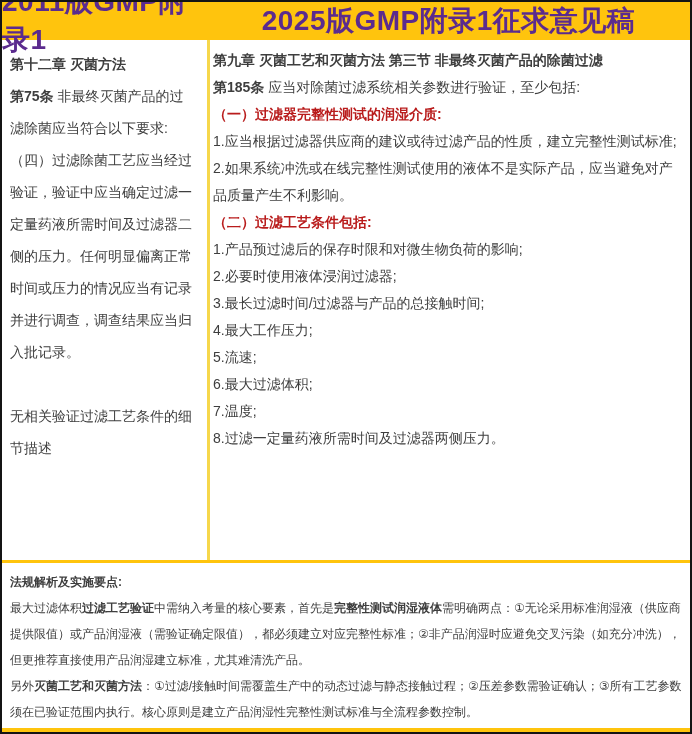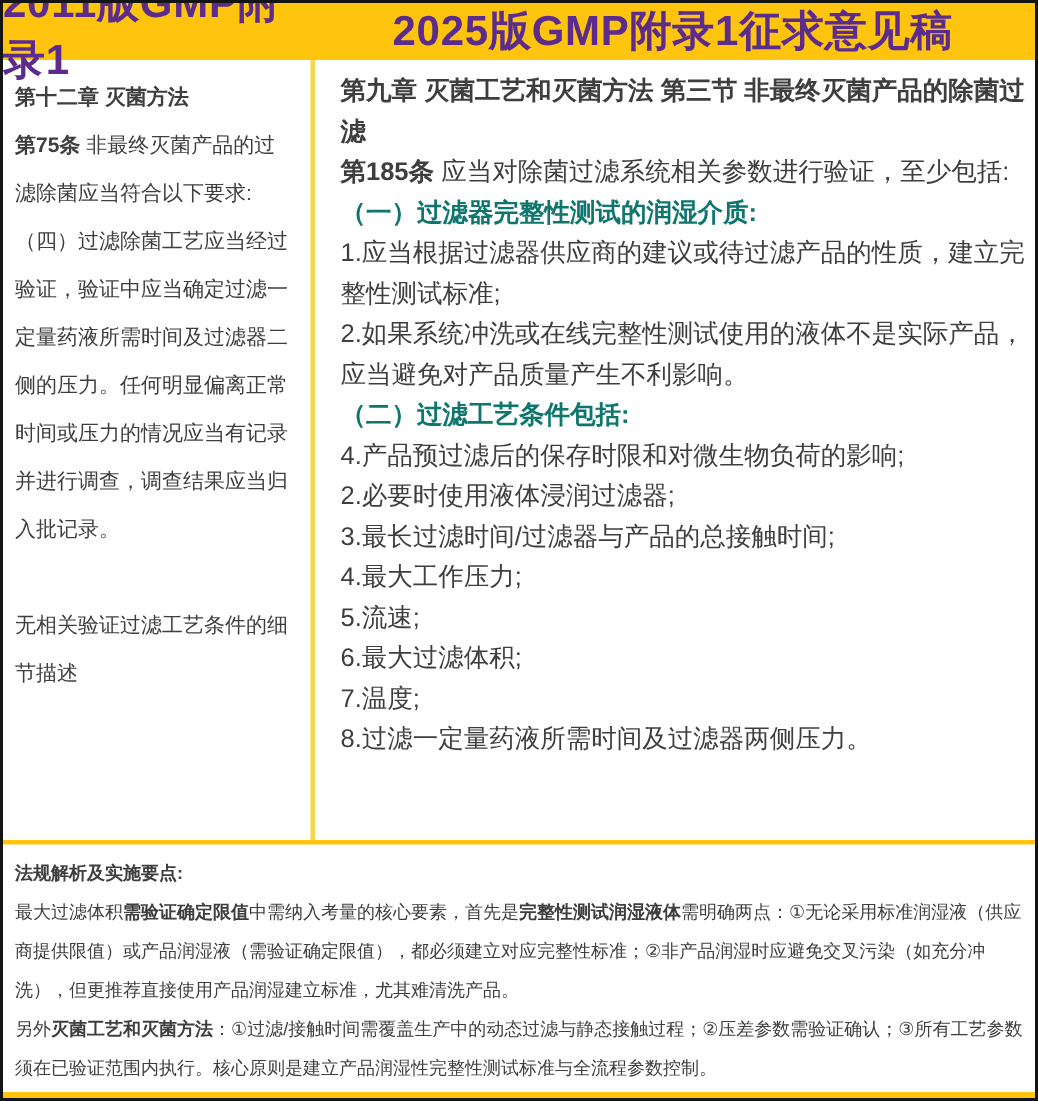"第九章 灭菌工艺和灭菌方法 第三节 非最终灭菌产品的除菌过滤" .col.right { font-size: 17px -> 14px; padding: 7px 5px 0 17px -> 7px 5px 0 3px }
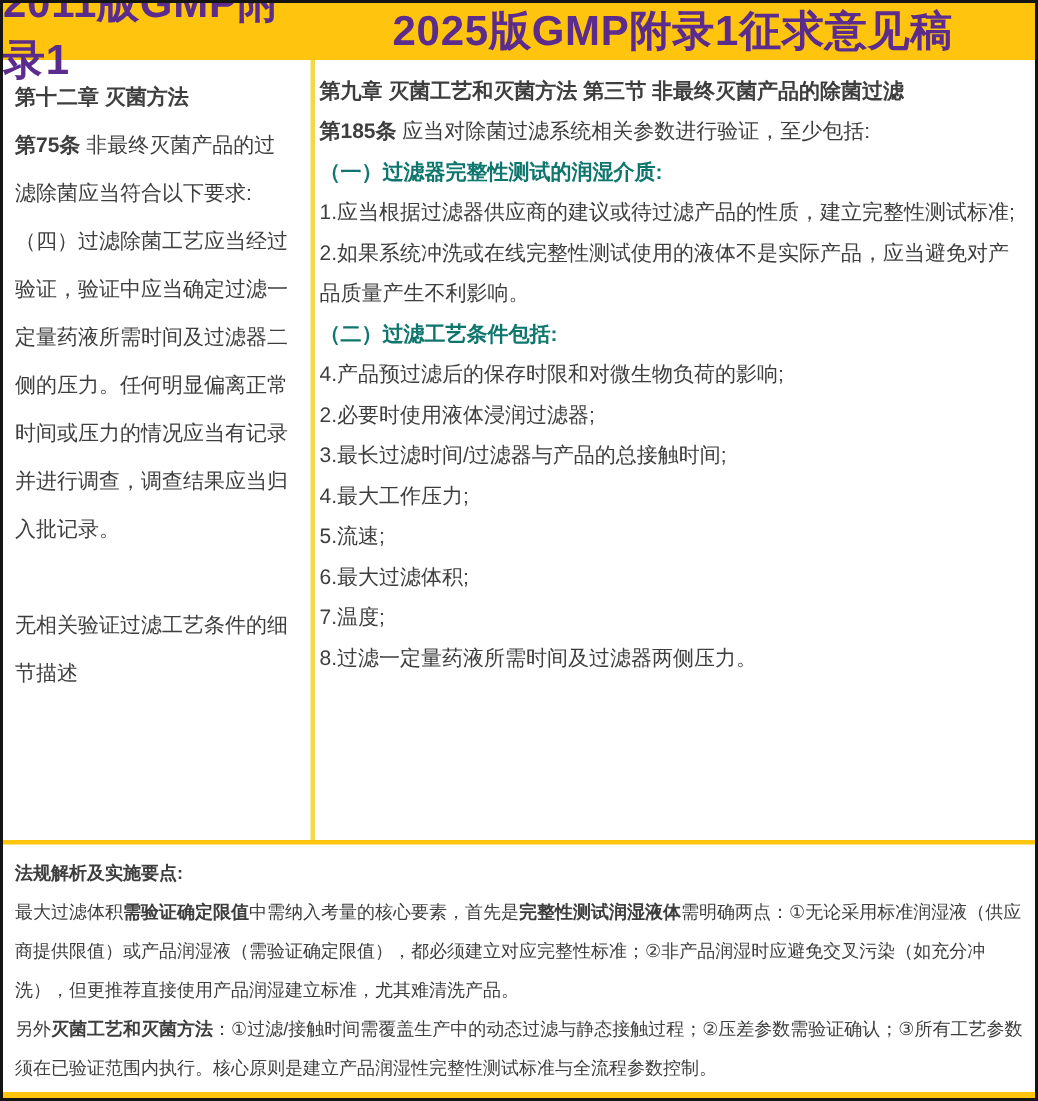"（一）过滤器完整性测试的润湿介质:" .seg-pb { color: #0f766e -> #b91c1c }
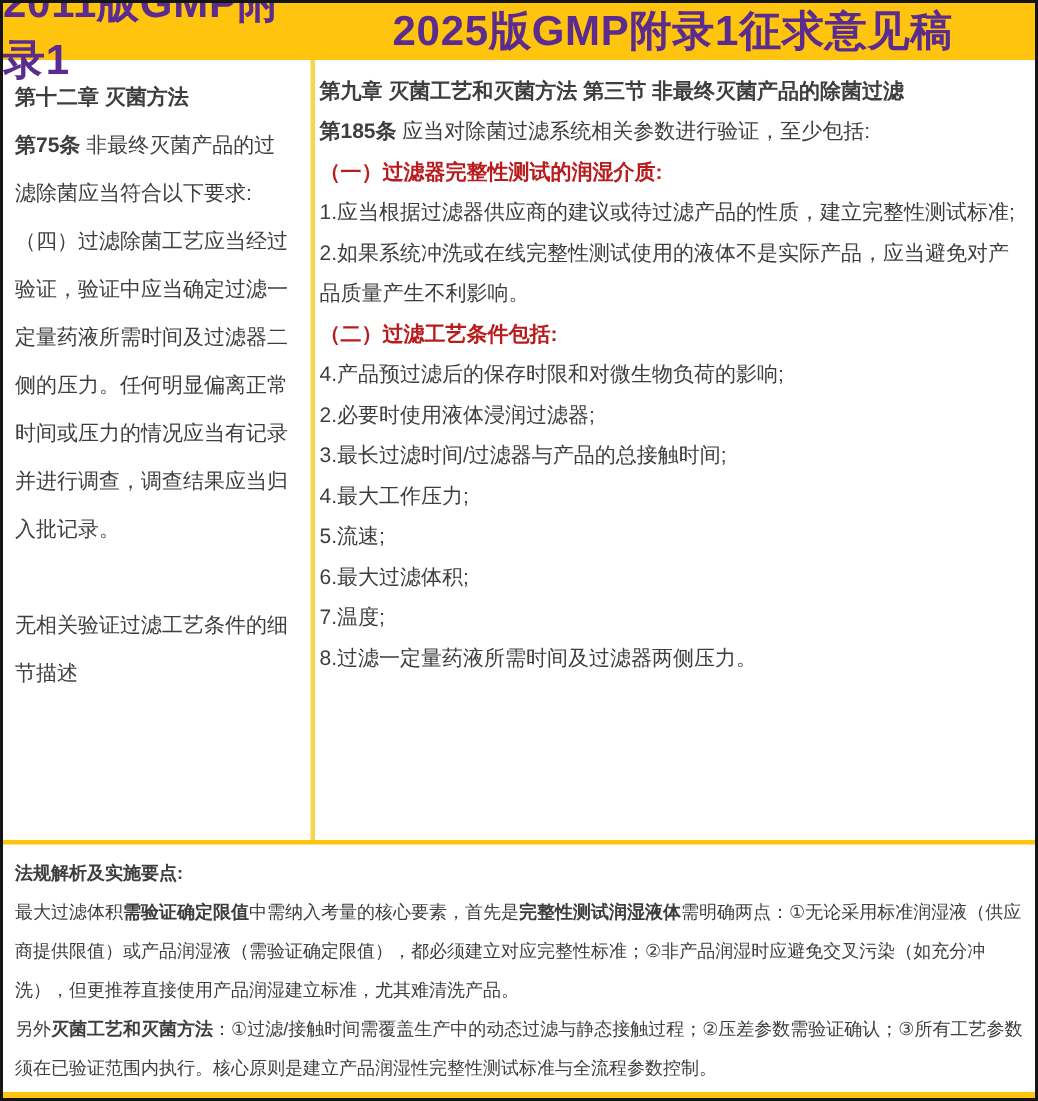"4.产品预过滤后的保存时限和对微生物负荷的影响;" span.seg-n { text: 4 -> 1 }
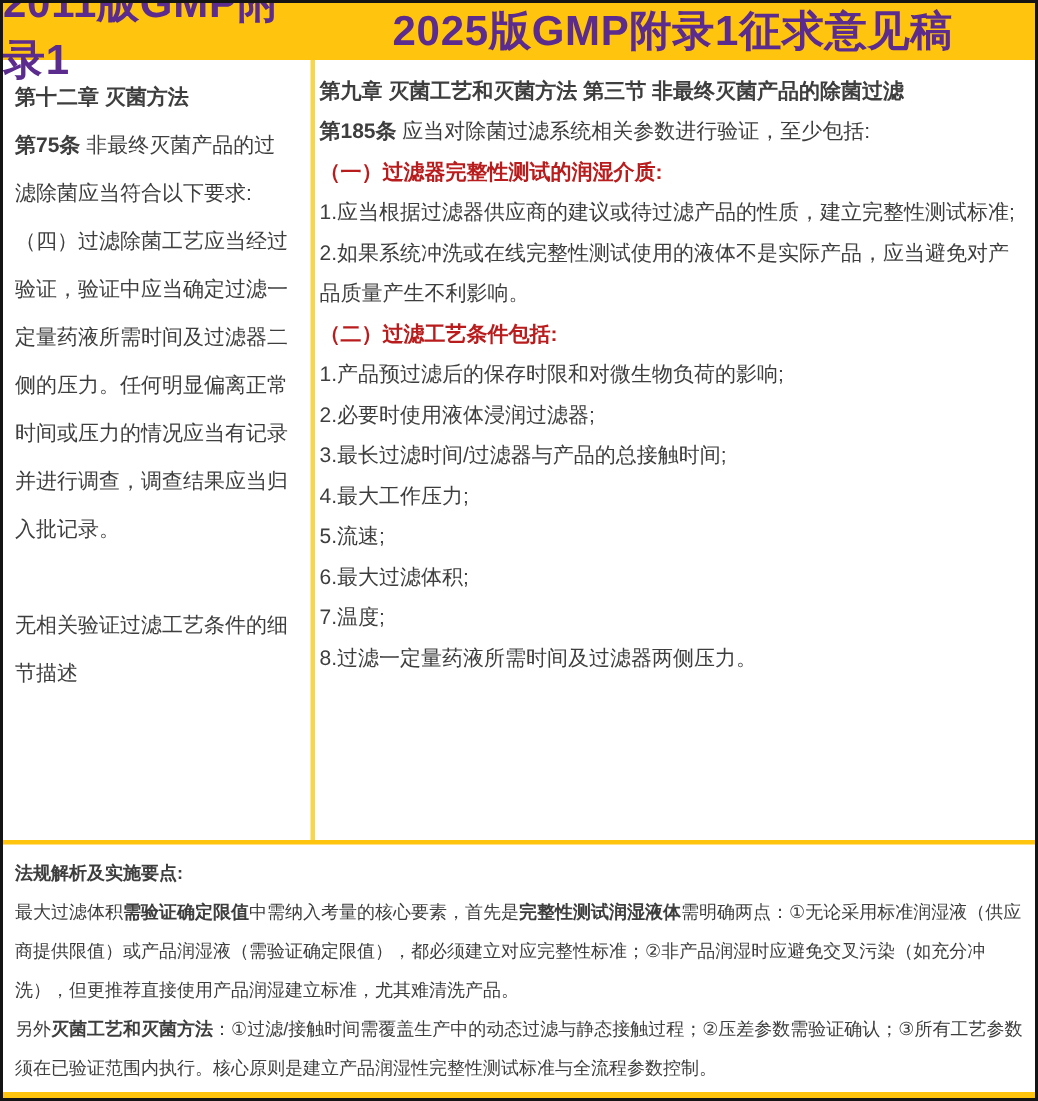"需验证确定限值" span.seg-b { text: 需验证确定限值 -> 过滤工艺验证 }
